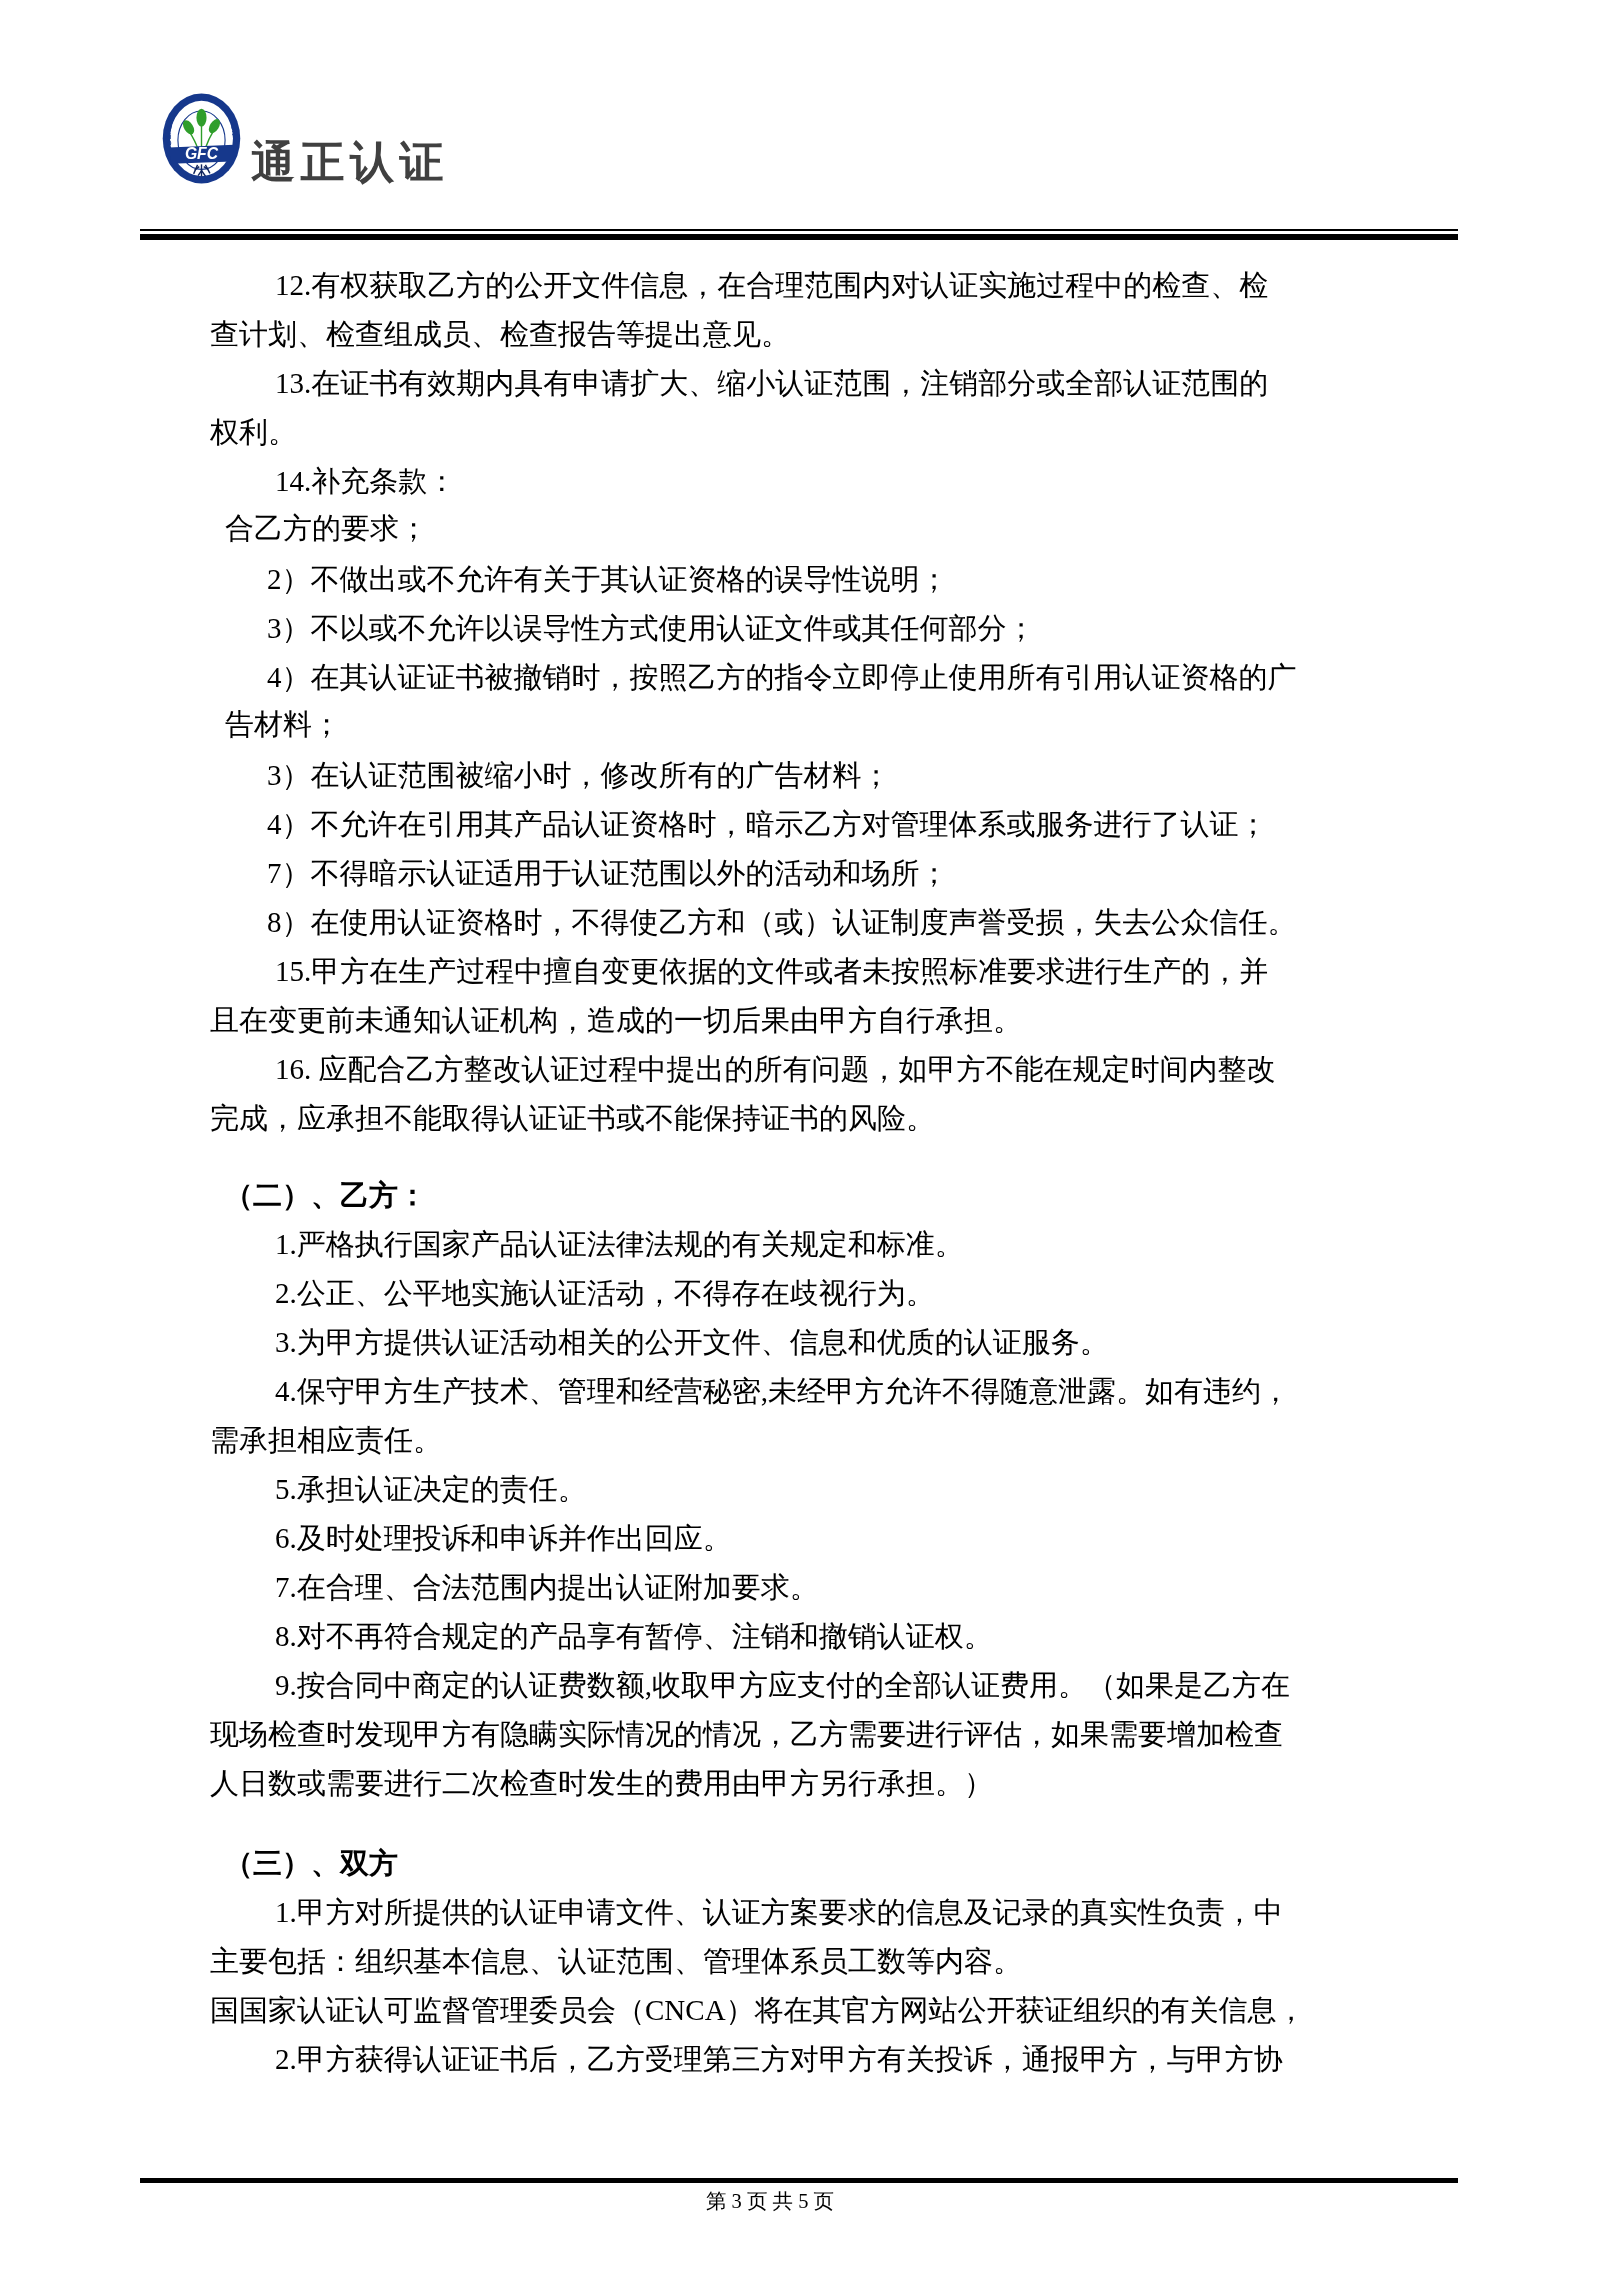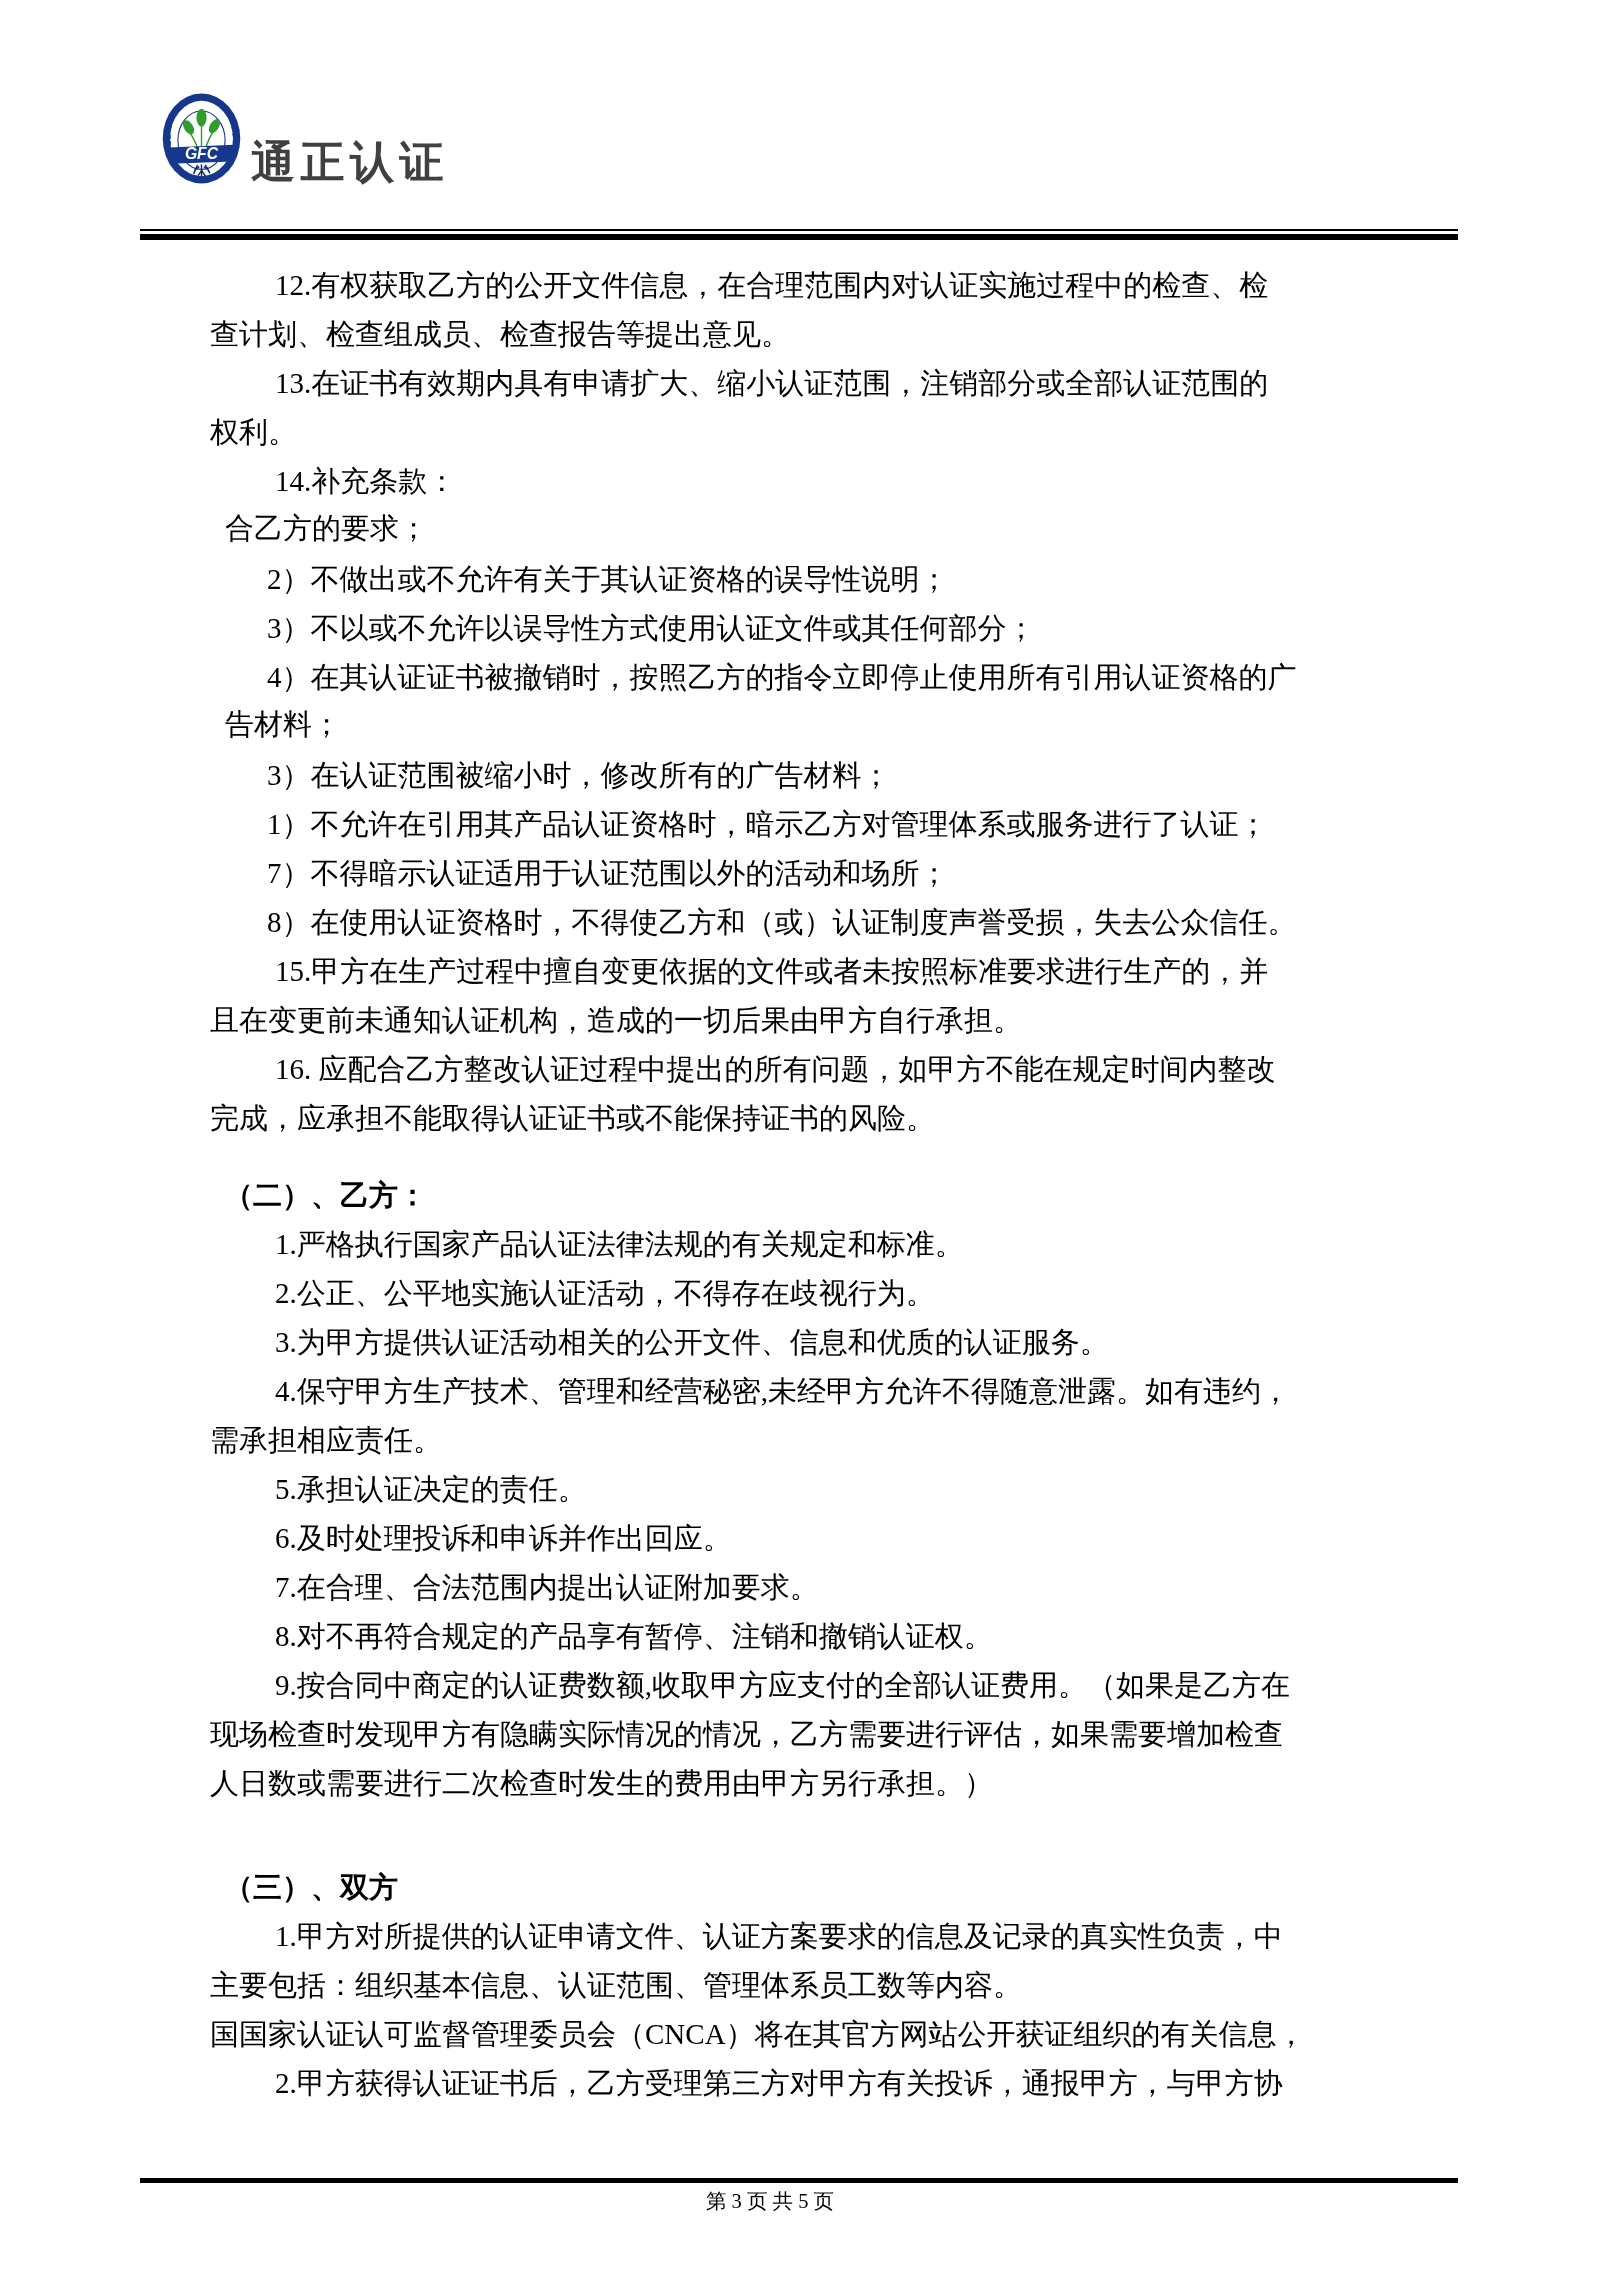"1）不允许在引用其产品认证资格时，暗示乙方对管理体系或服务进行了认证；" div.ln { text: 1 -> 4 }
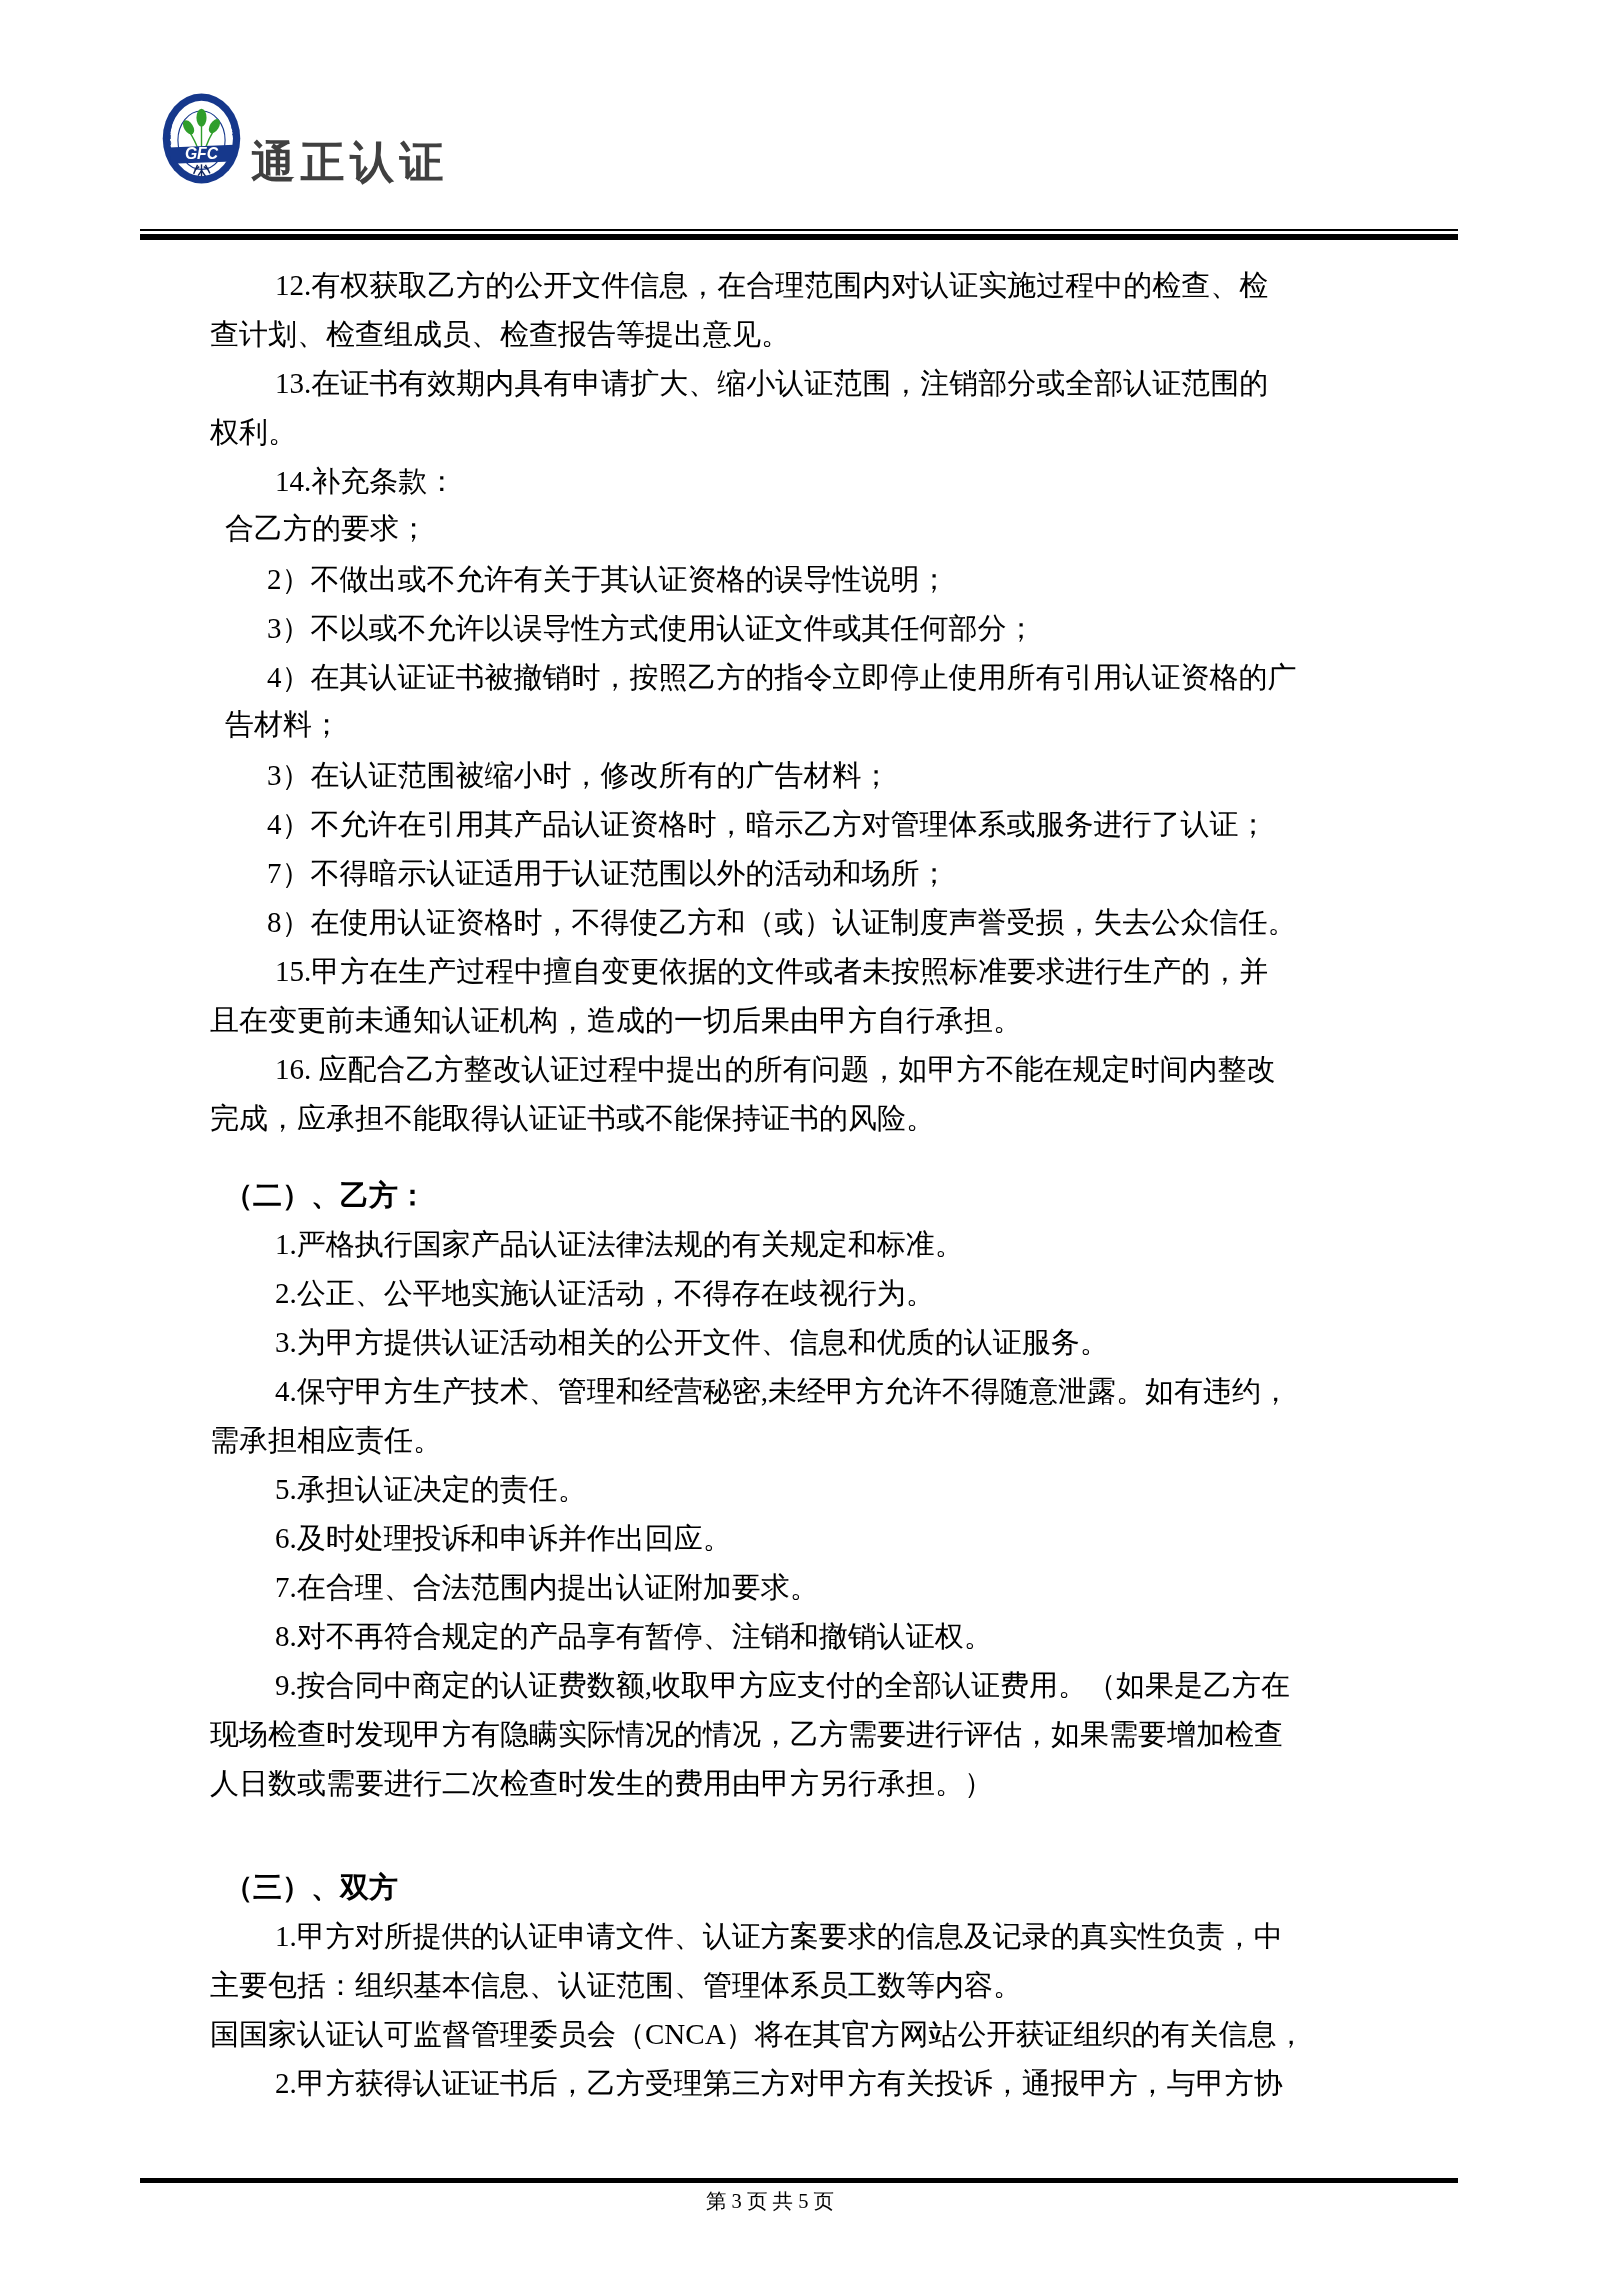"（三）、双方" .gap100 { margin-top: 55px -> 31px }
